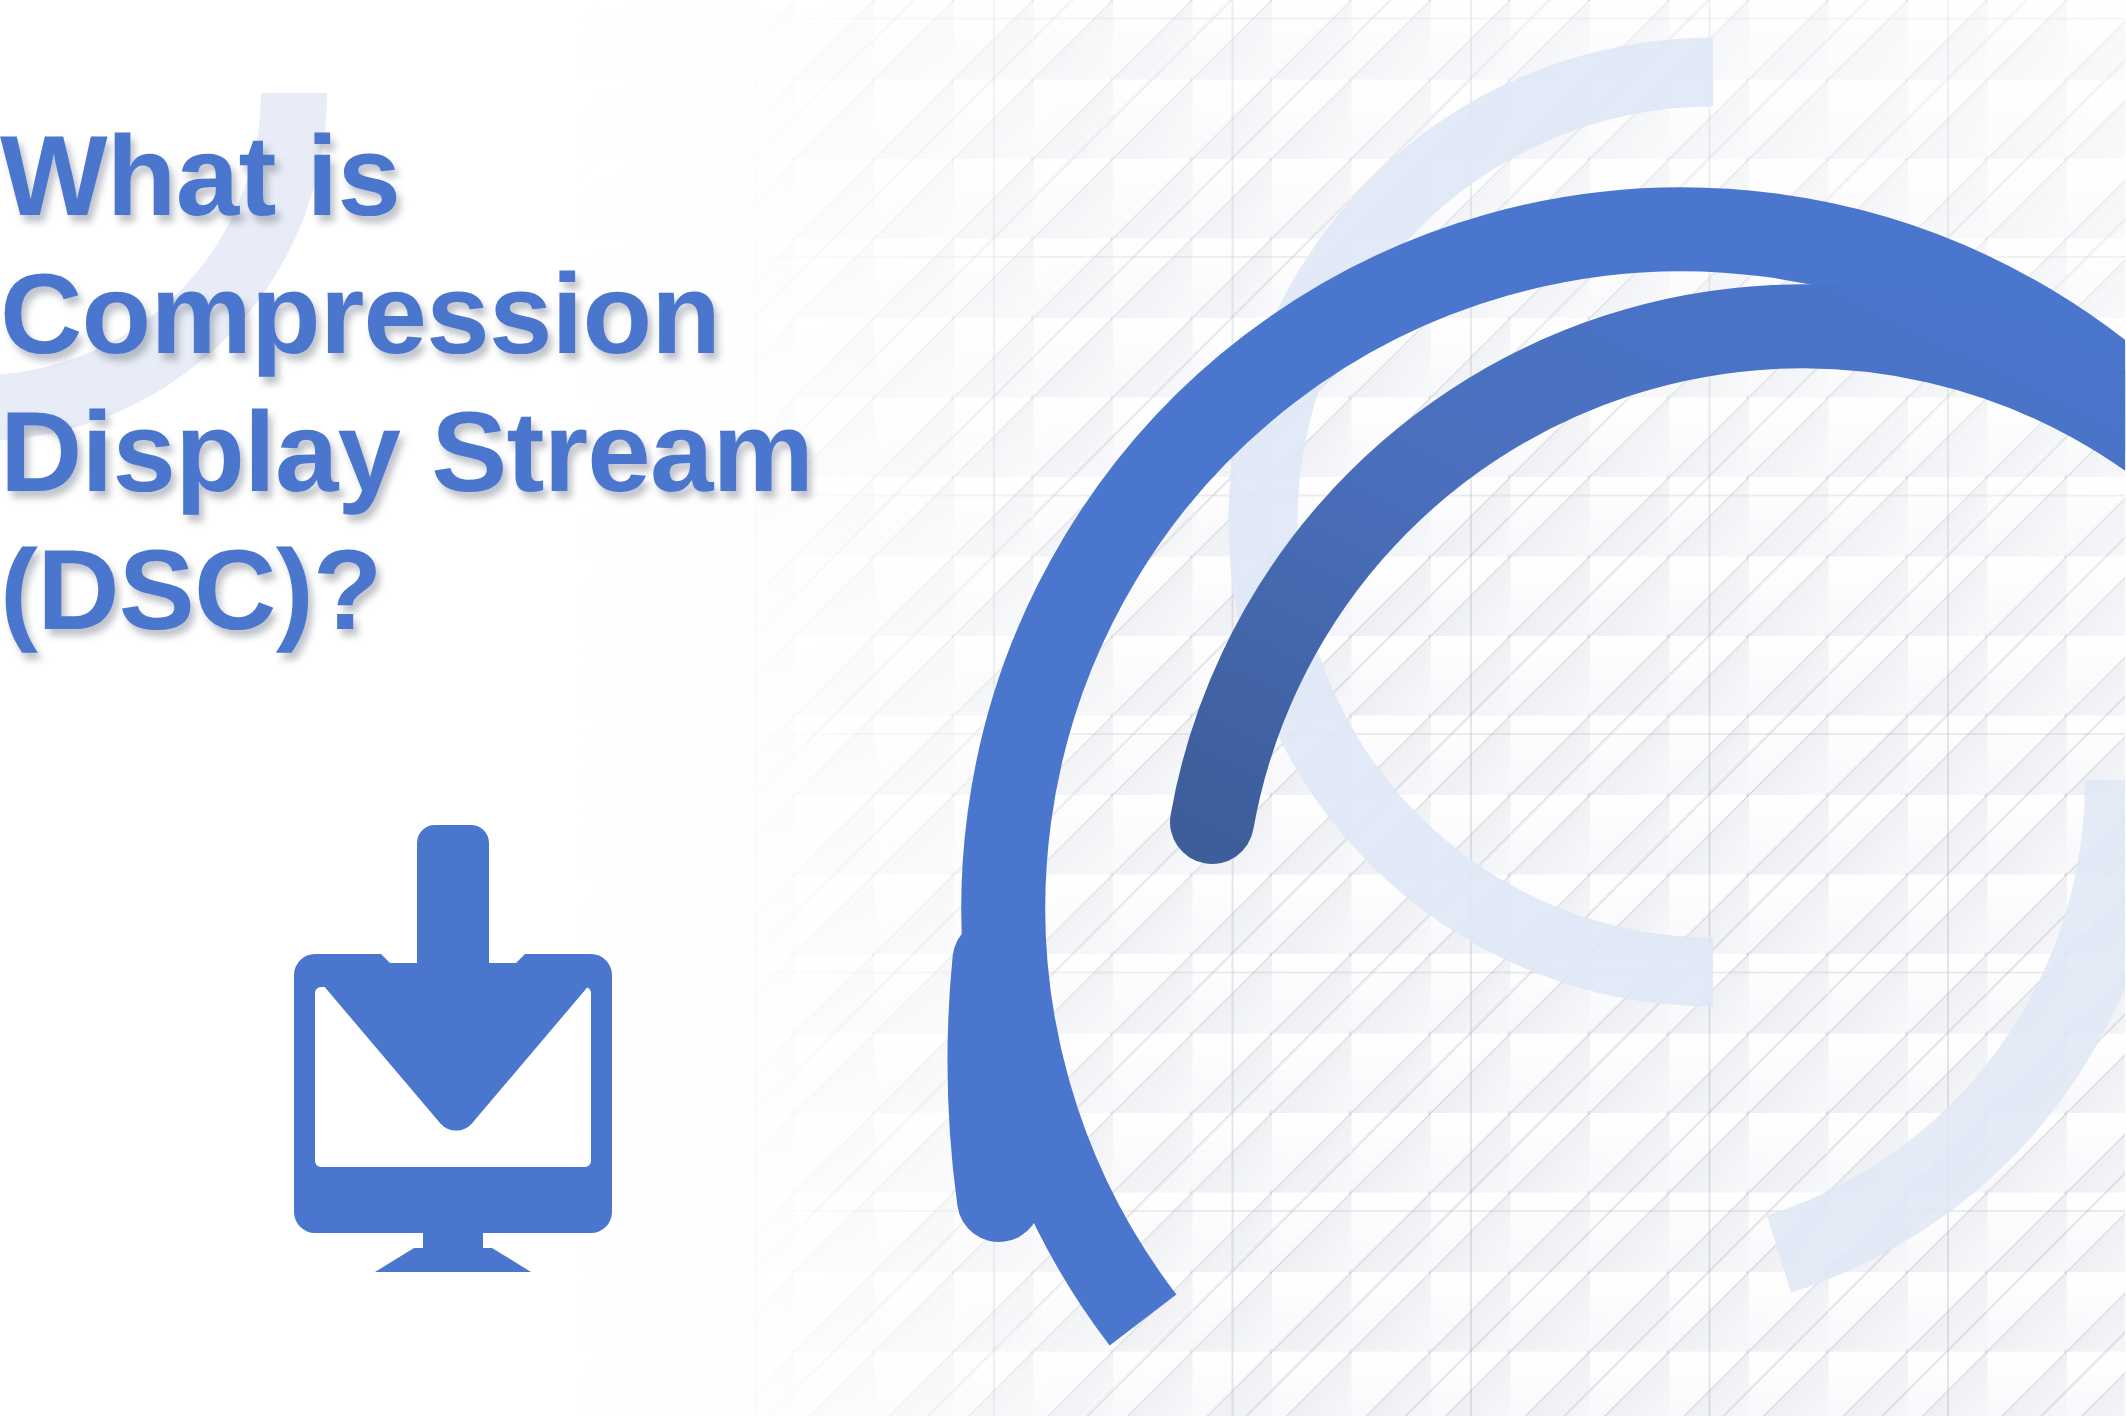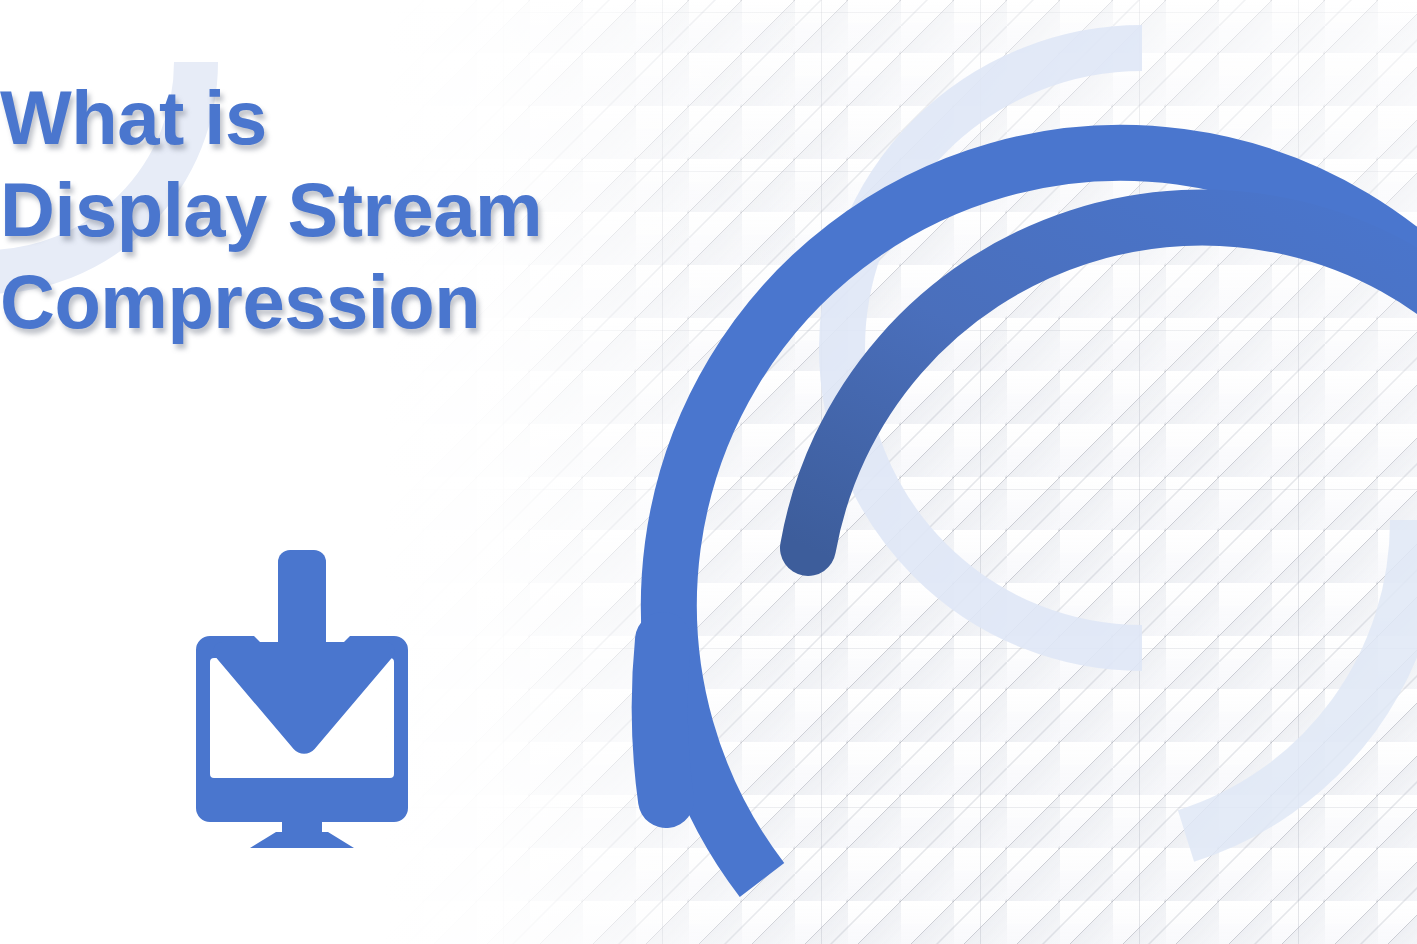"Display Stream" span.ln { order: before "Compression" -> after "Compression" }
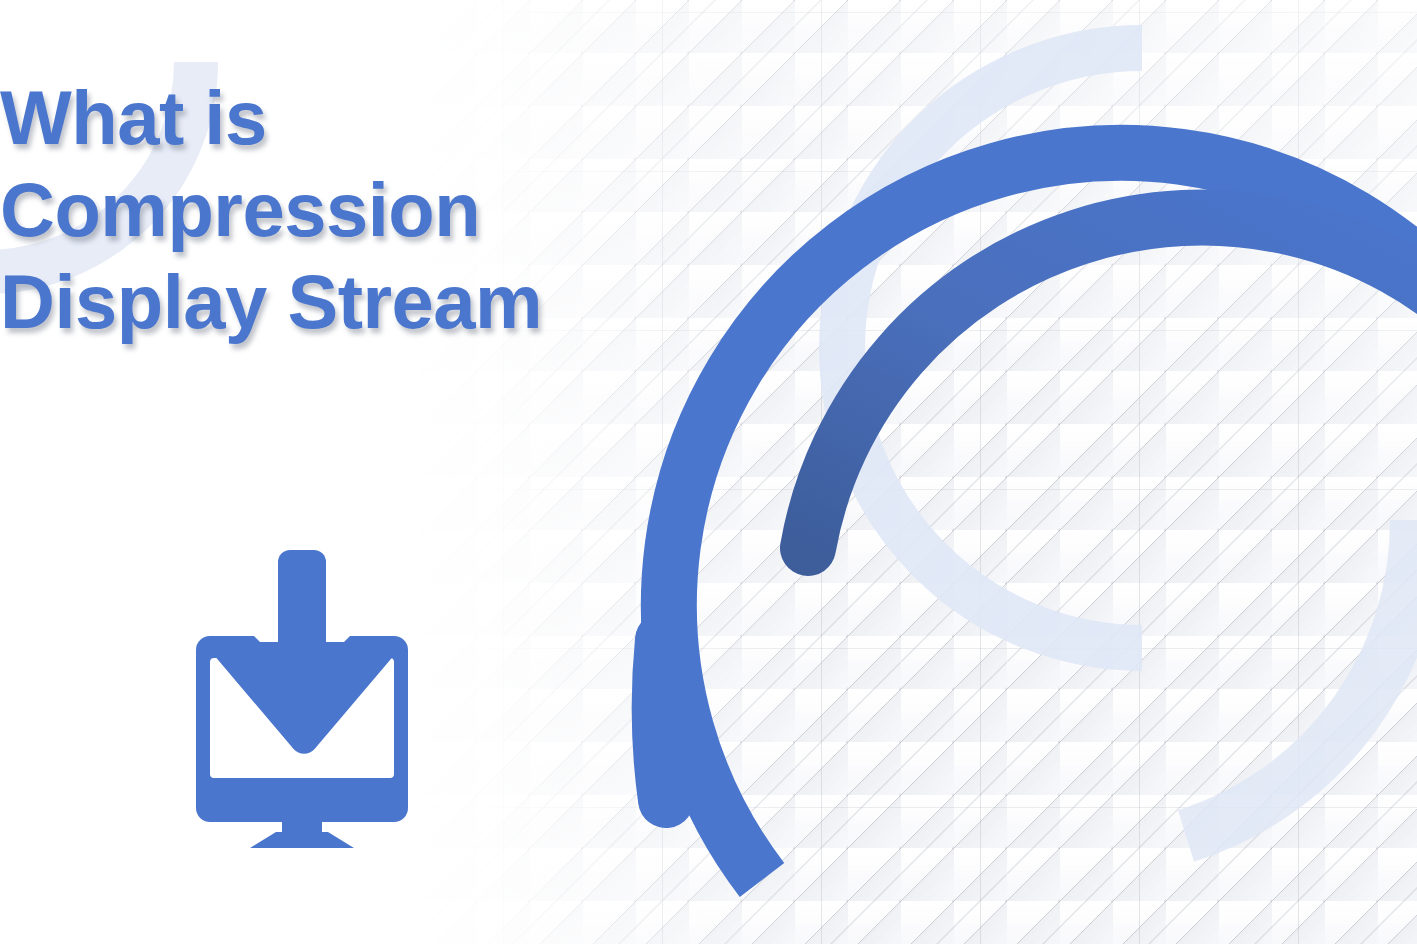"(DSC)?" span.ln { html: none -> <span>(DSC)?</span> }
